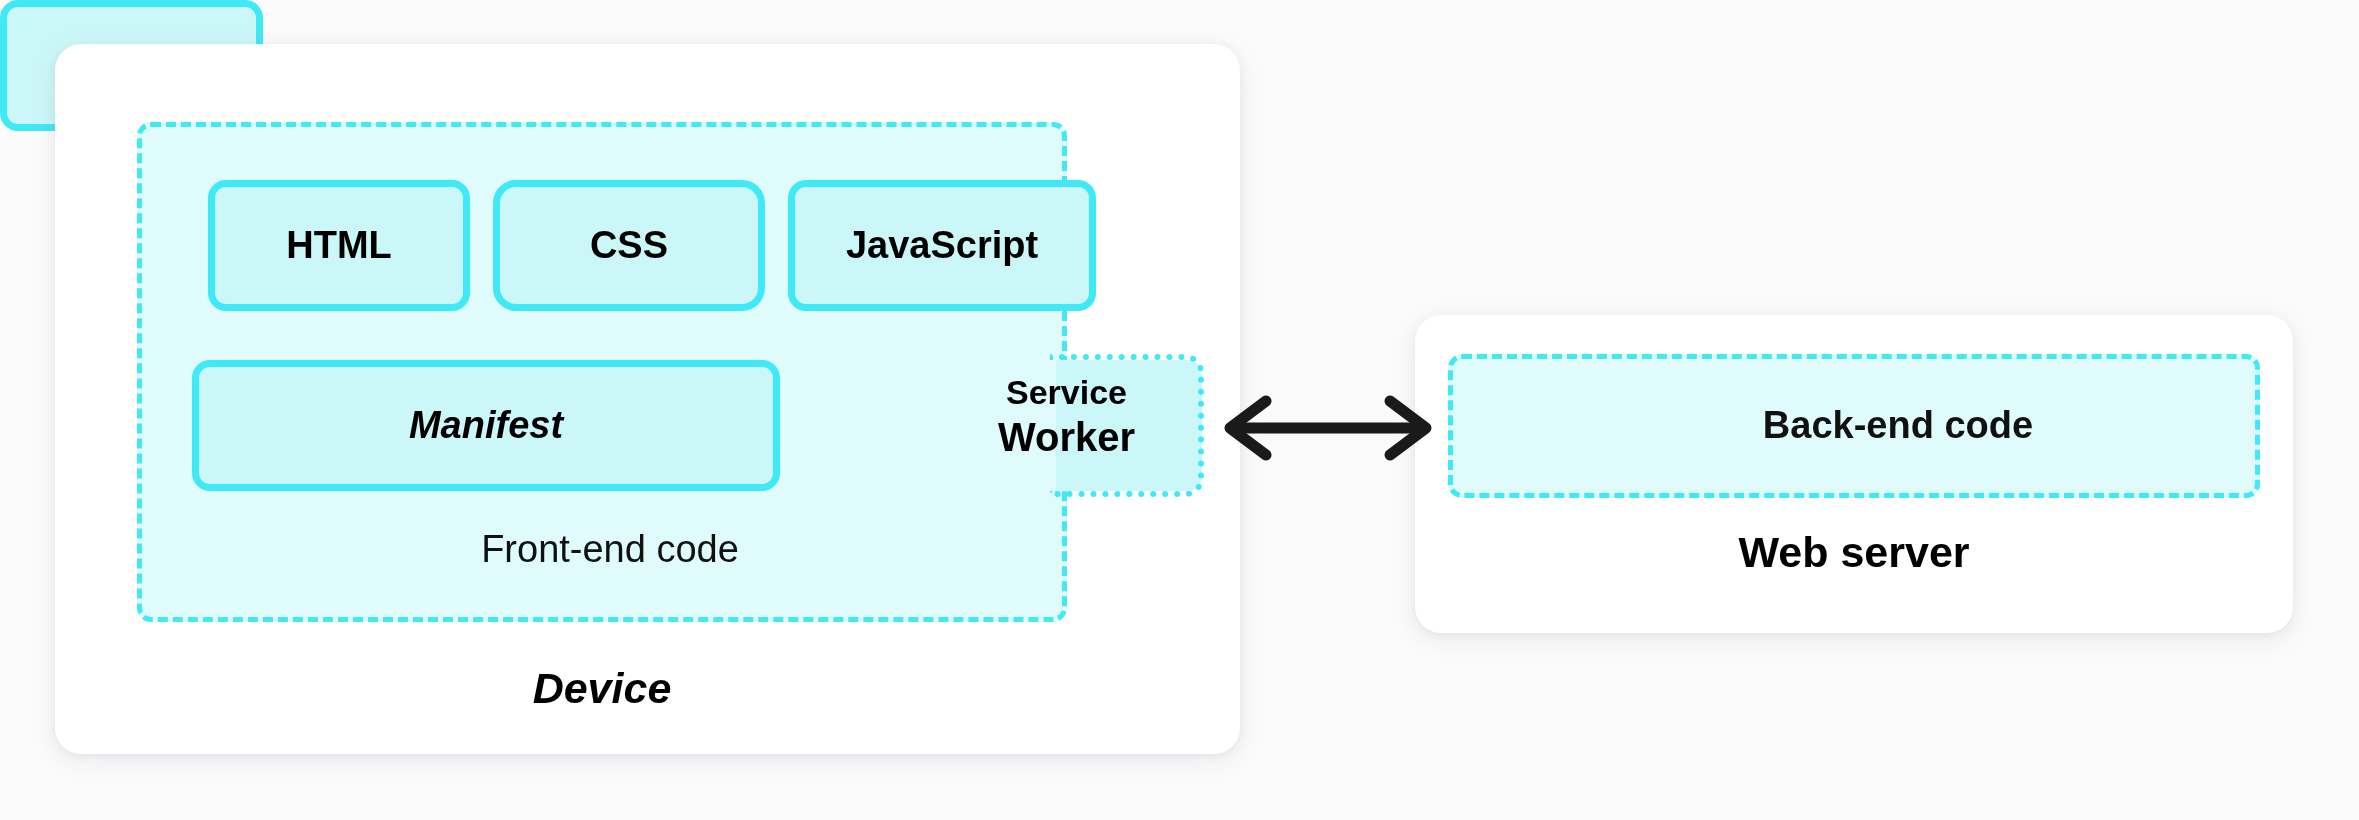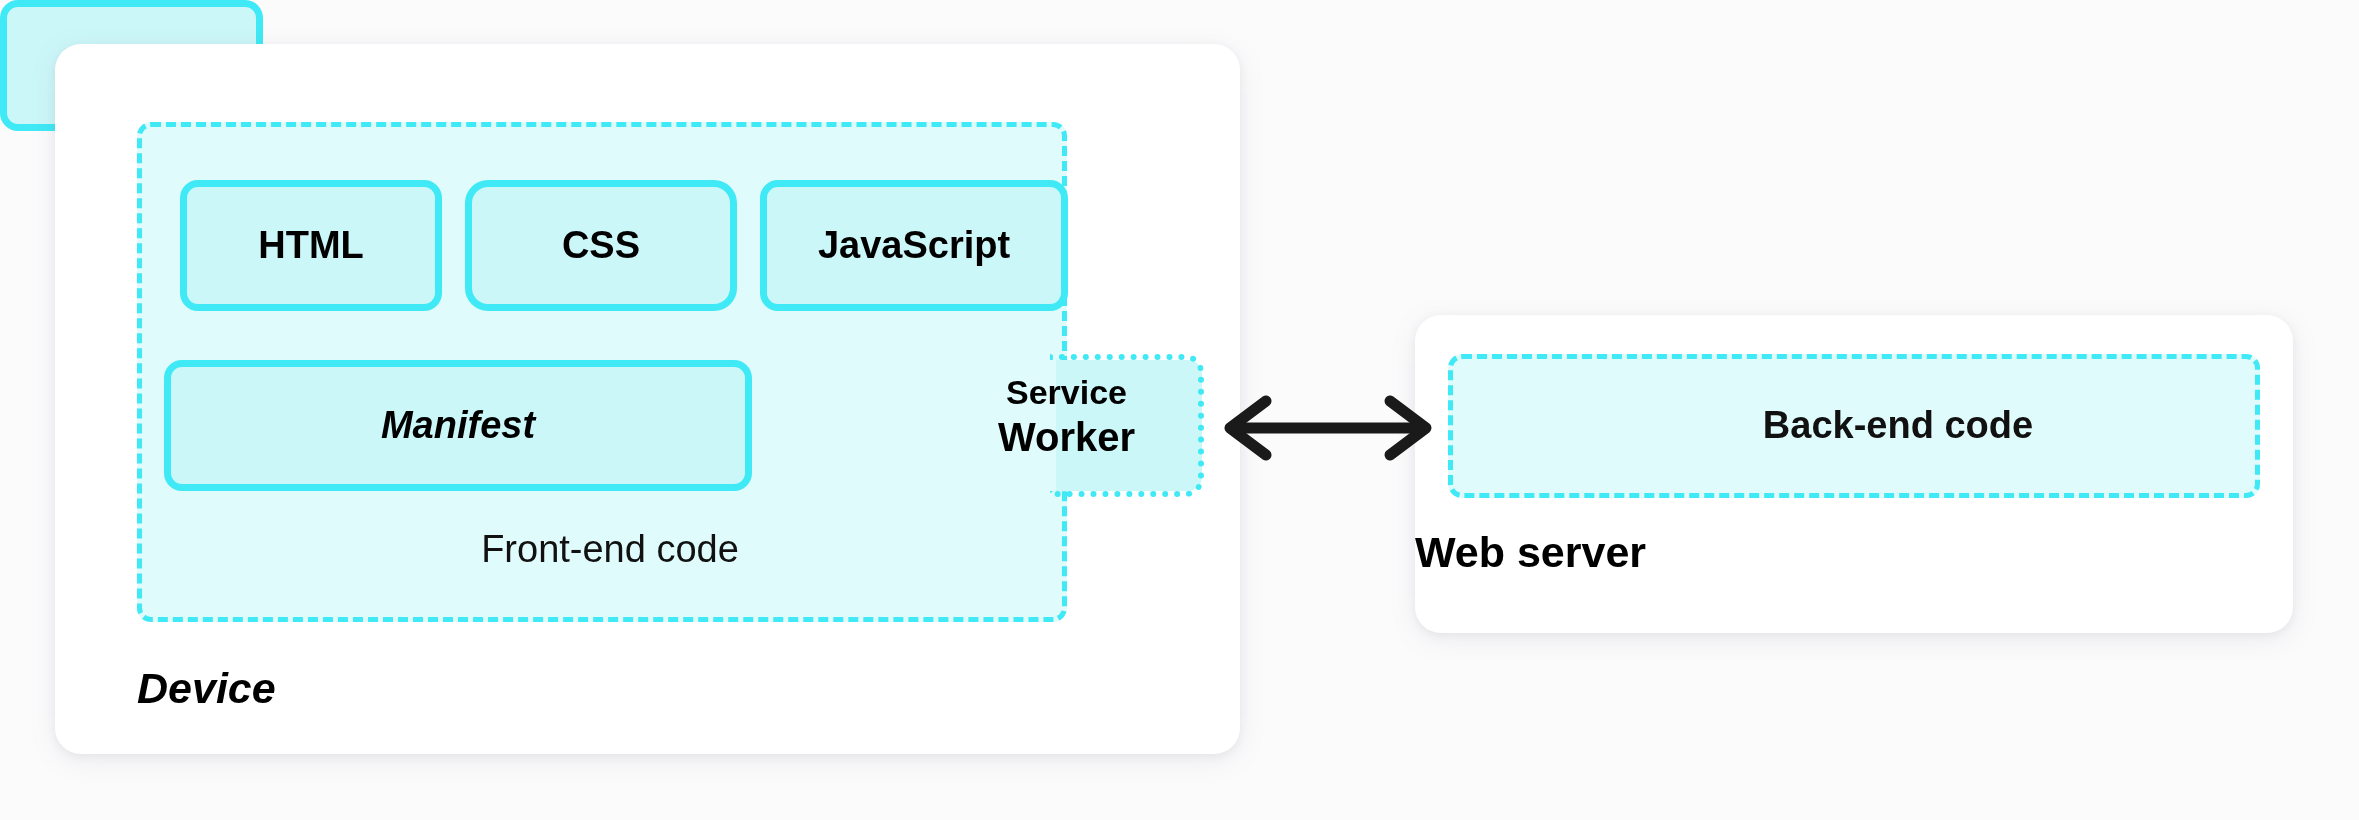"HTML" .tech-box { margin-left: none -> 28px }
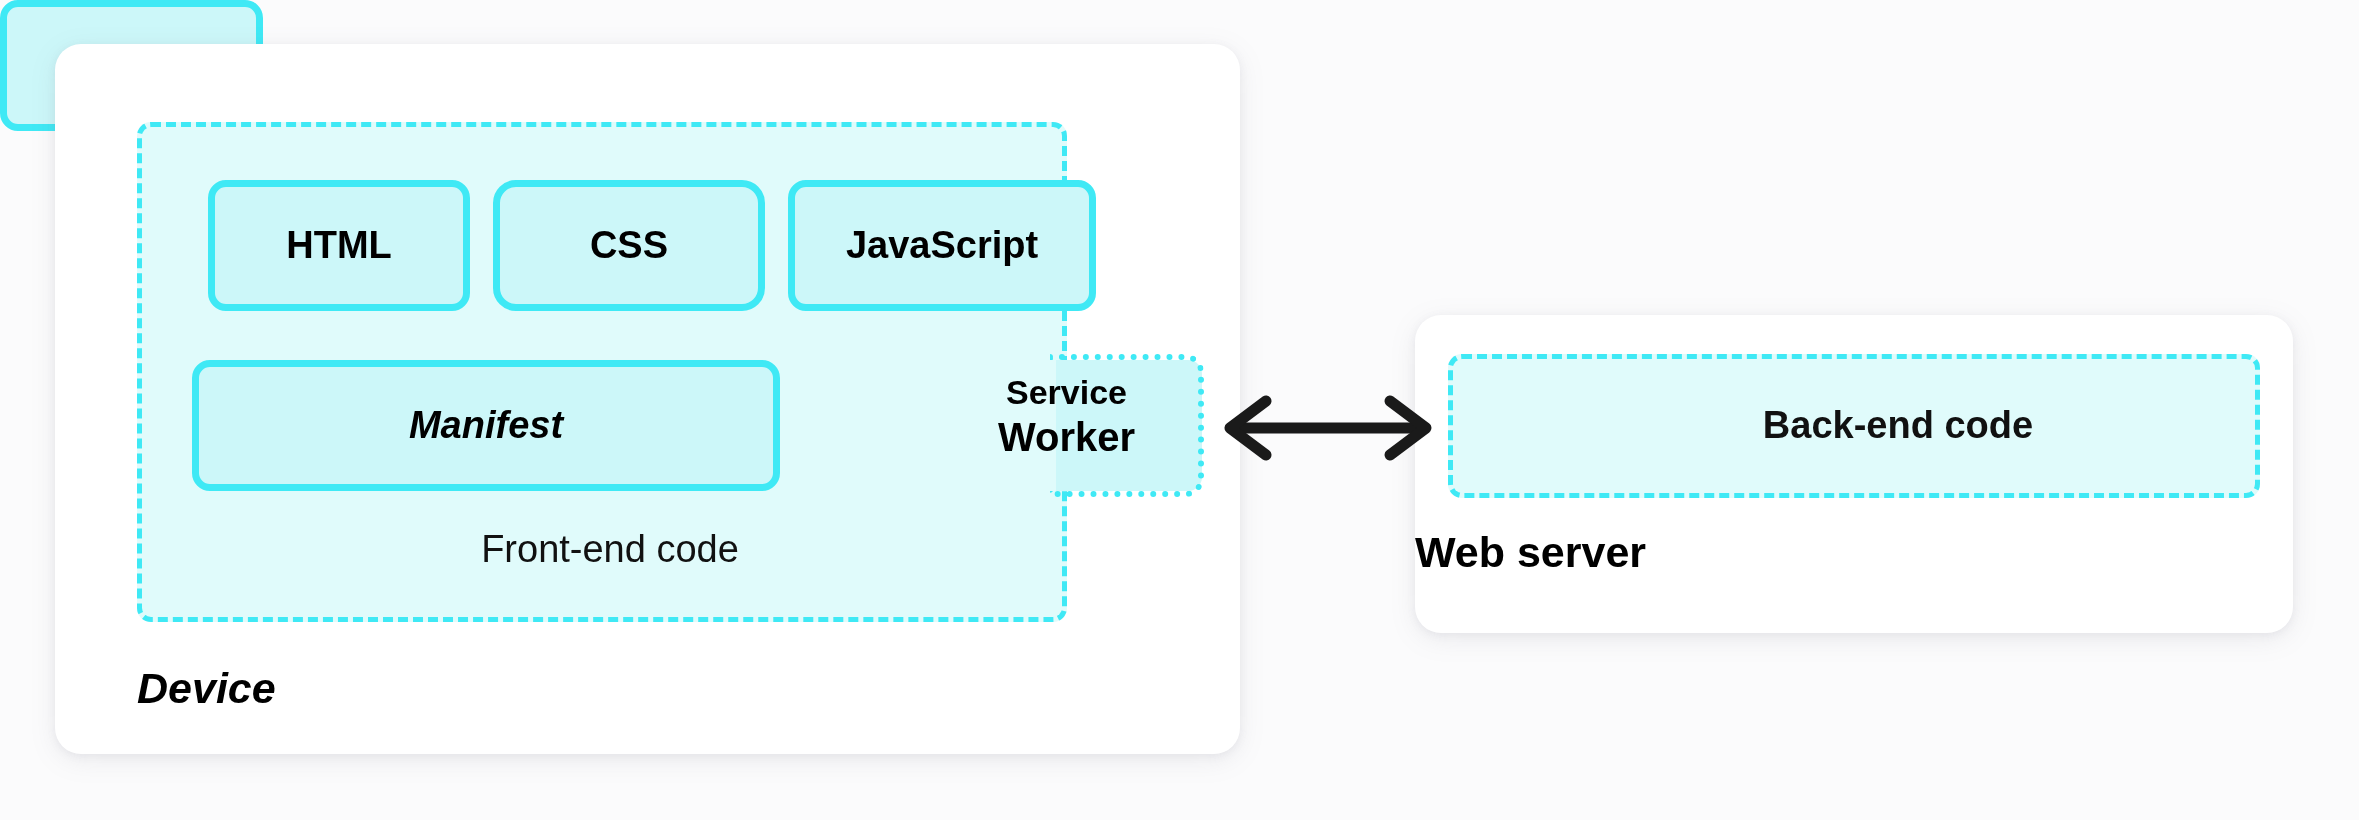"Web server" .card-caption { text-align: left -> center }
